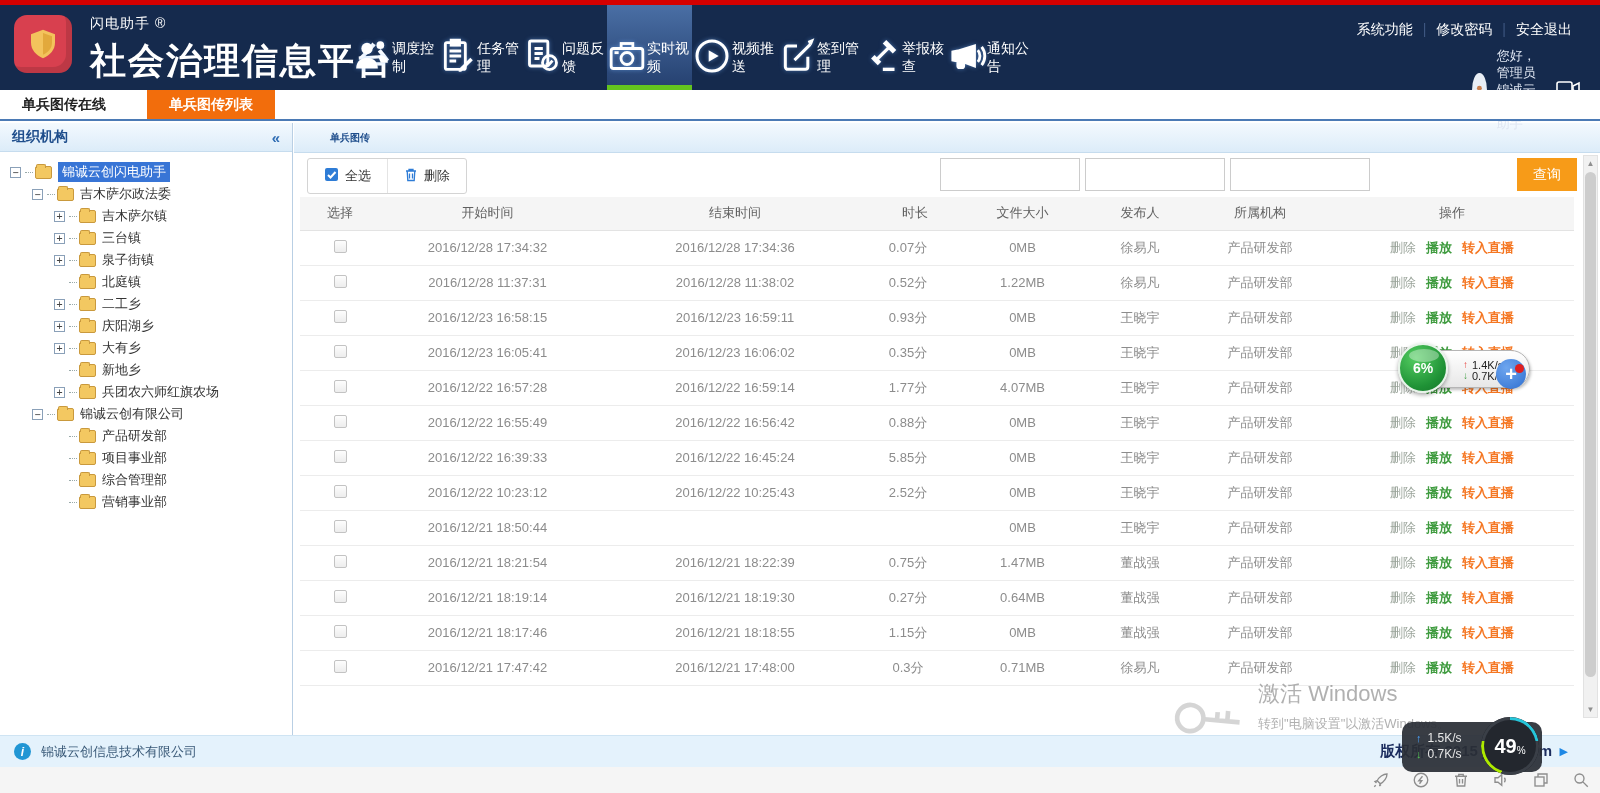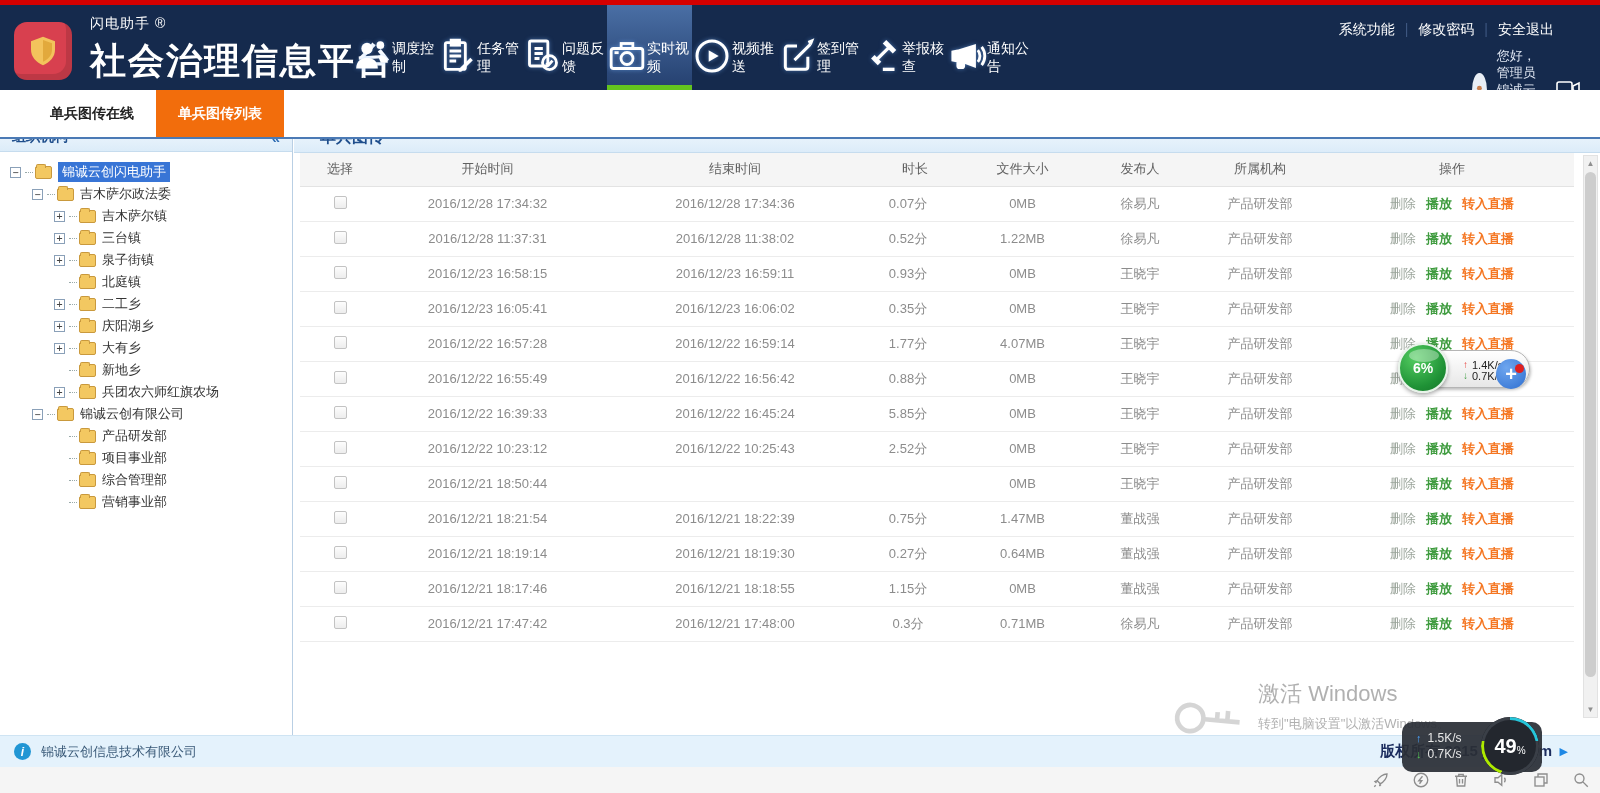"闪电助手 ®" .brand { align-items: center -> flex-start }
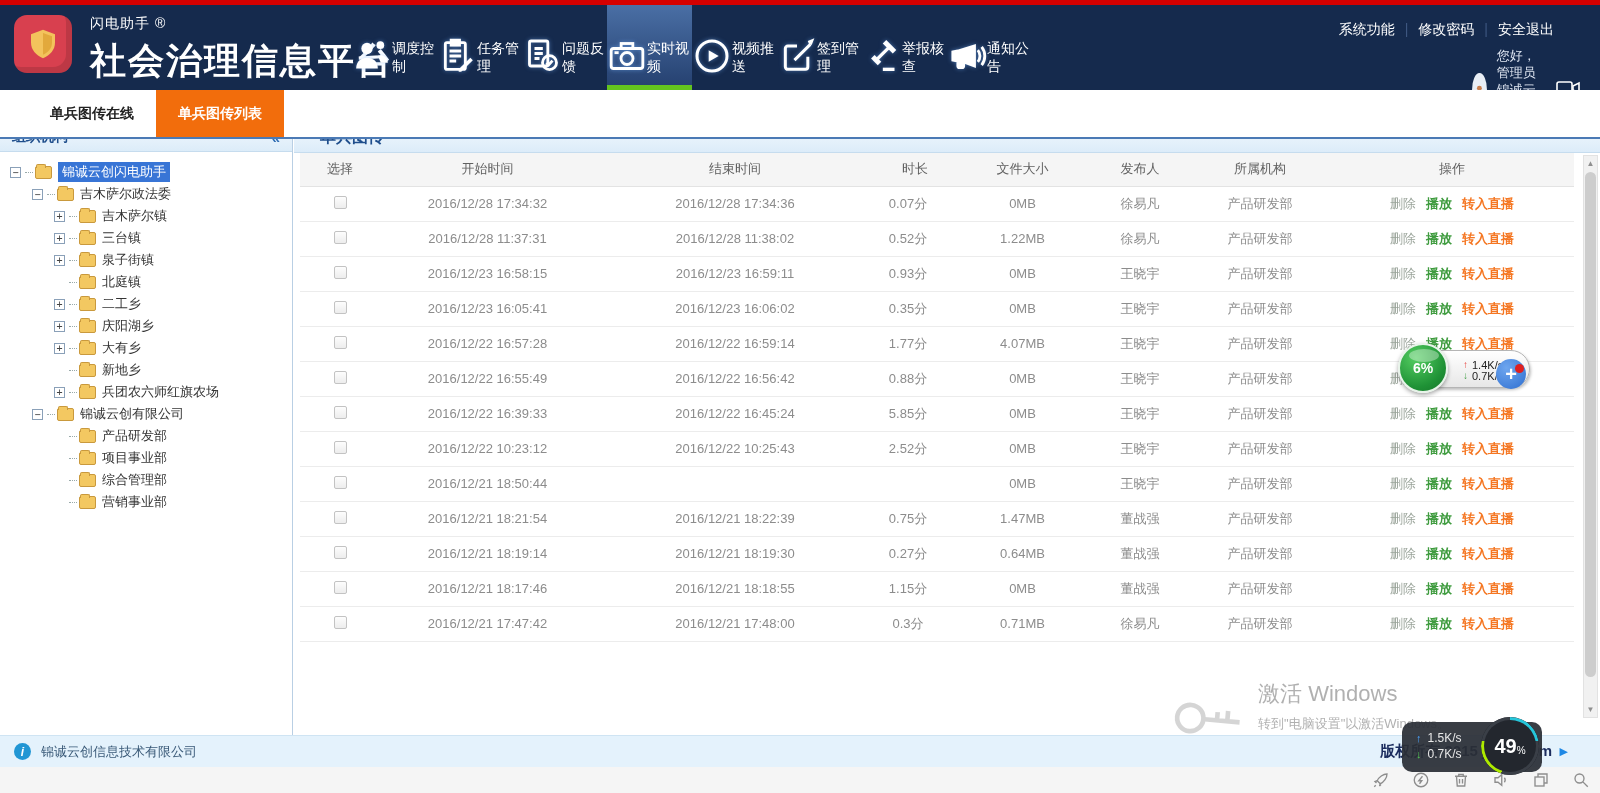"系统功能 | 修改密码 | 安全退出" .top-links { right: 18px -> 0 }
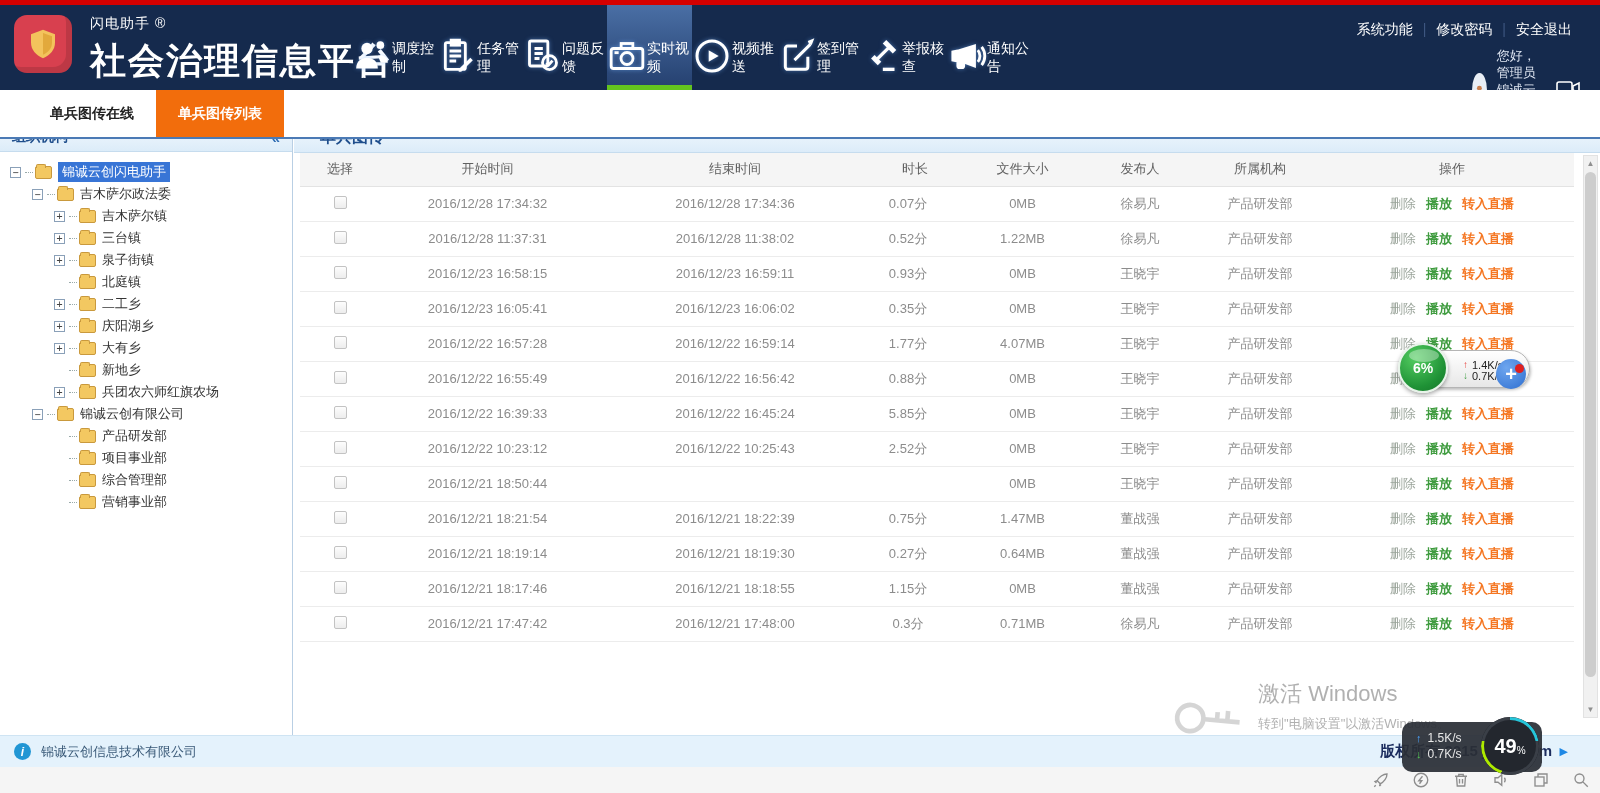"单兵图传在线" .tab-bar { height: 49px -> 31px; padding-left: 28px -> none }
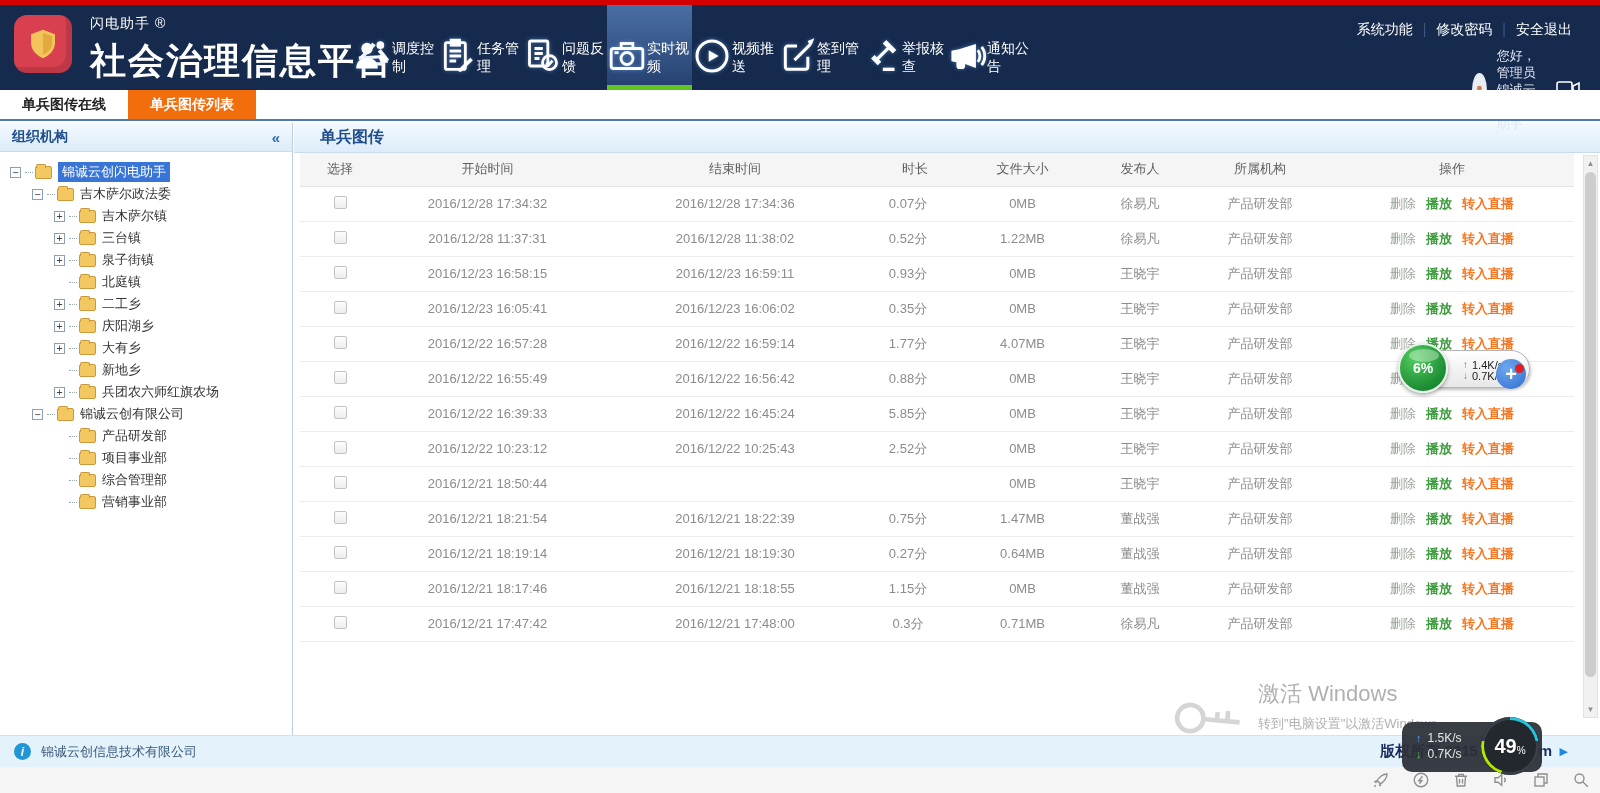"单兵图传列表" .tab.active { margin-left: none -> 19px }
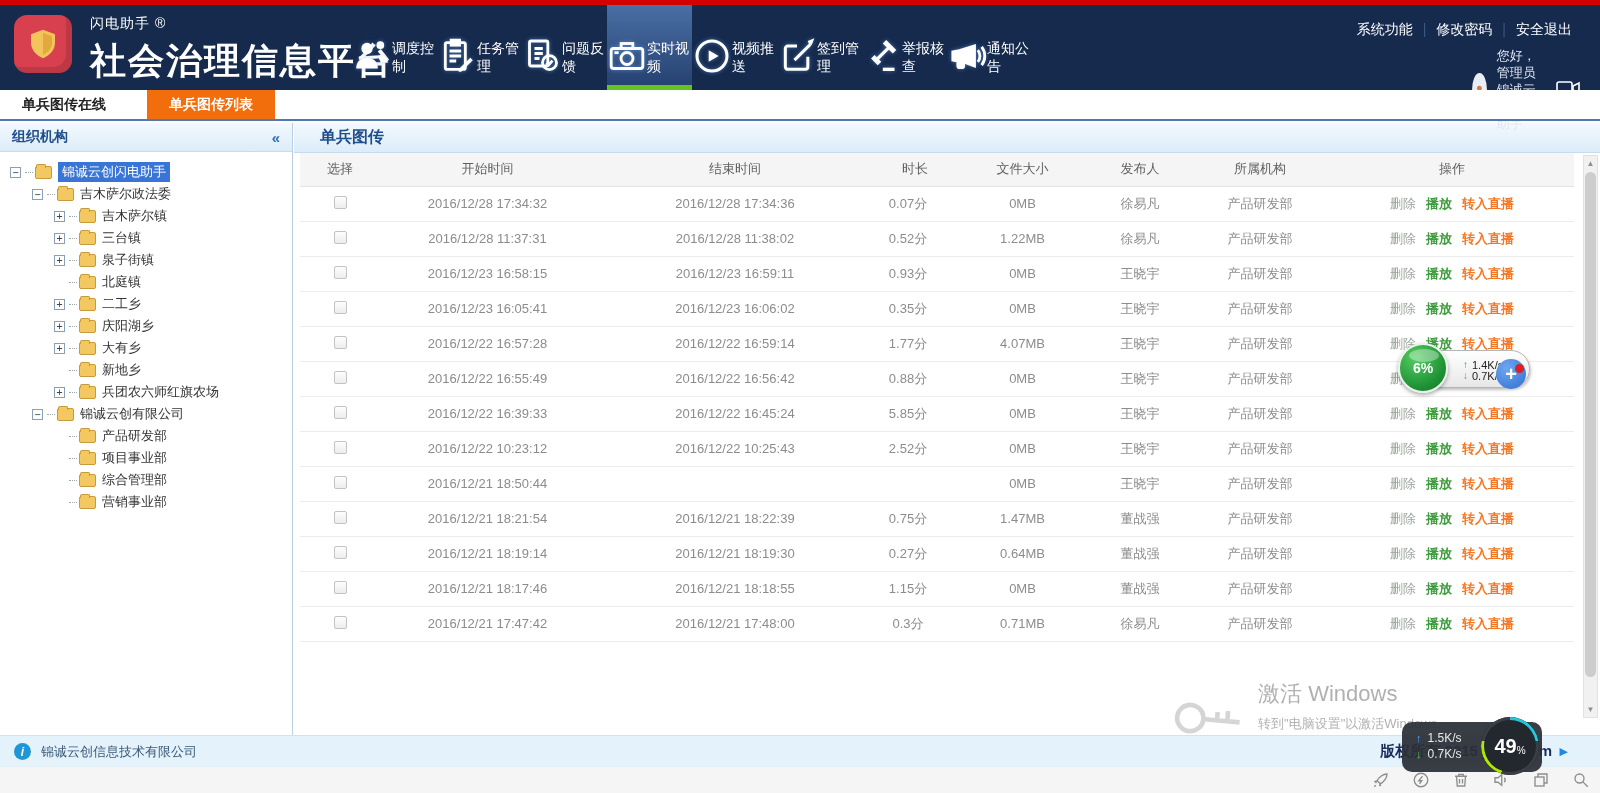"单兵图传" .panel-header { font-size: 16px -> 10px; padding-left: 26px -> 36px }
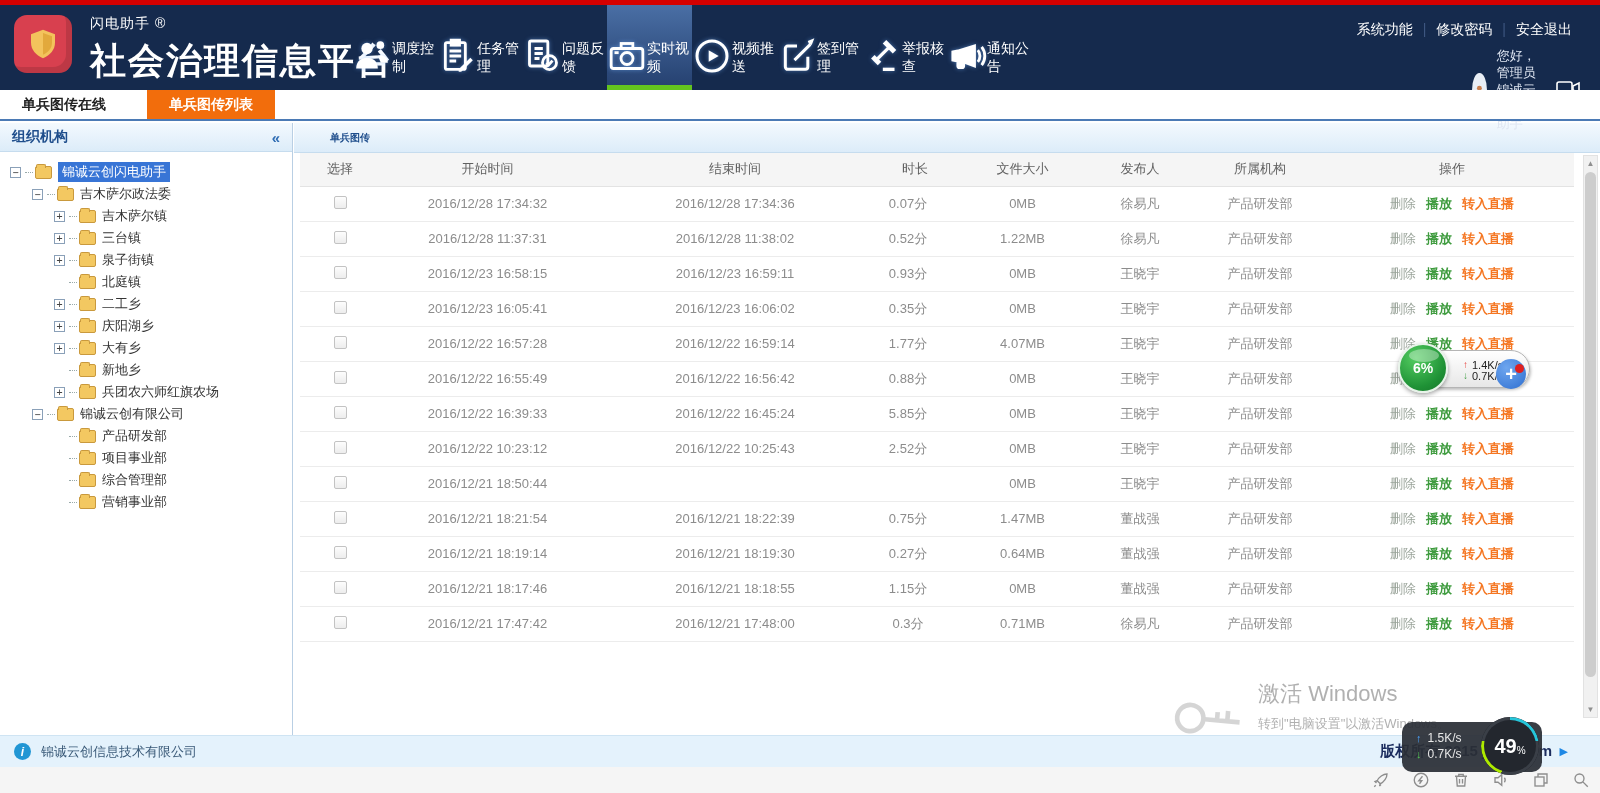"全选" div.toolbar { html: none -> <div> <div> <button> <span> <svg> <rect></rect> <path></path> </svg> </span> <span>全选</span> </button> <button> <span> <svg> <path></path> </svg> </span> <span>删除</span> </button> </div> <div> <input> <input> <input> <button>查询</button> </div> </div> }
